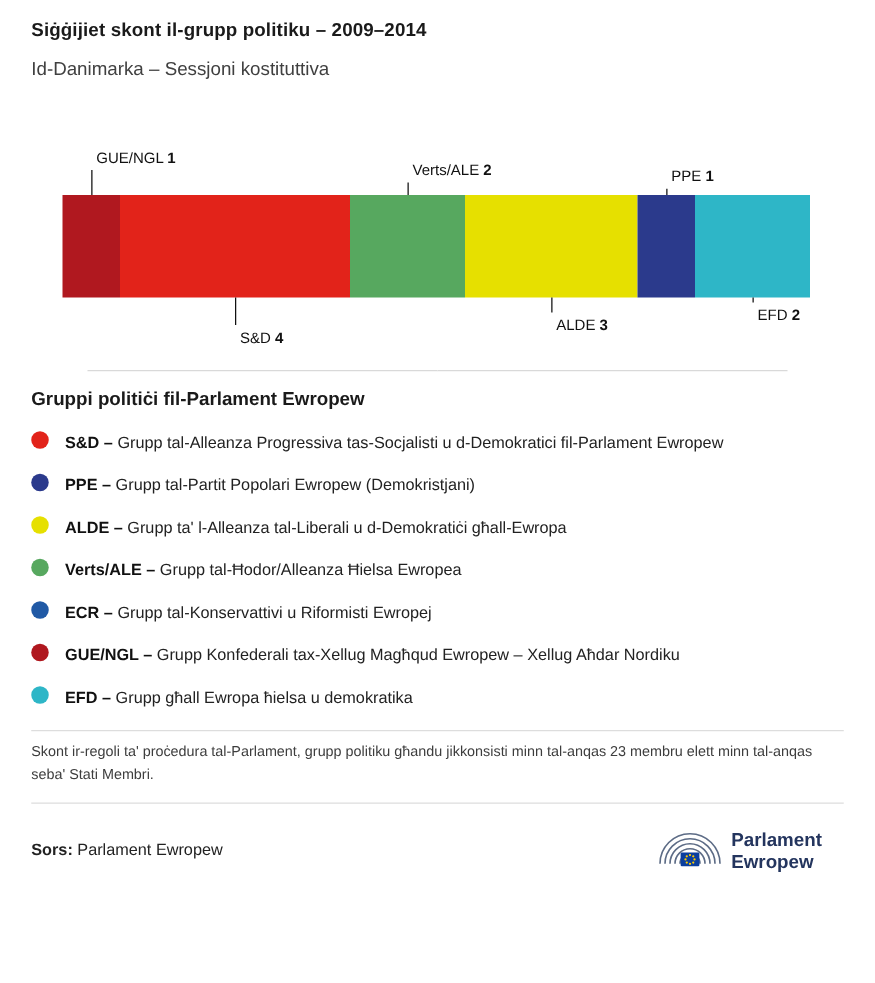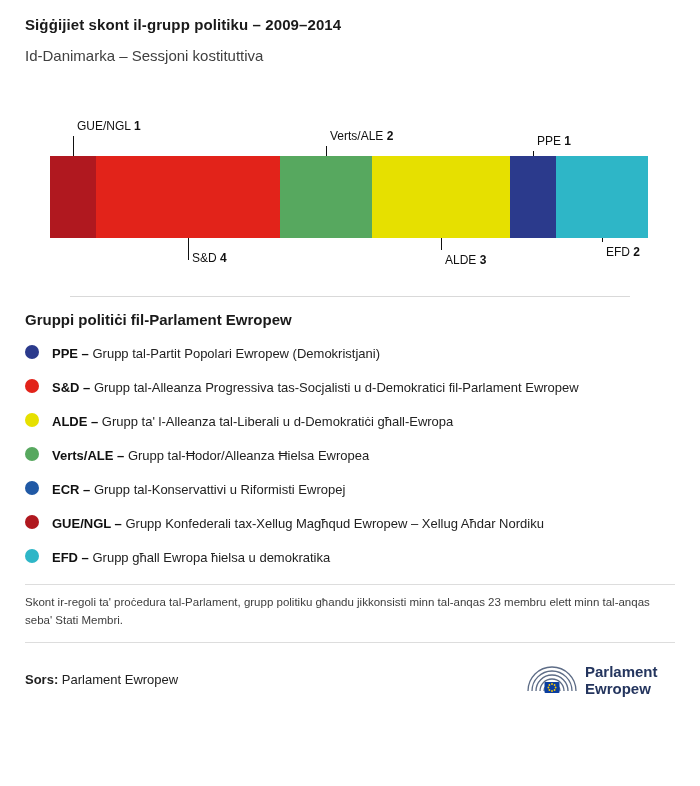"S&D 4" div.callout-label { top: 139px -> 151px }
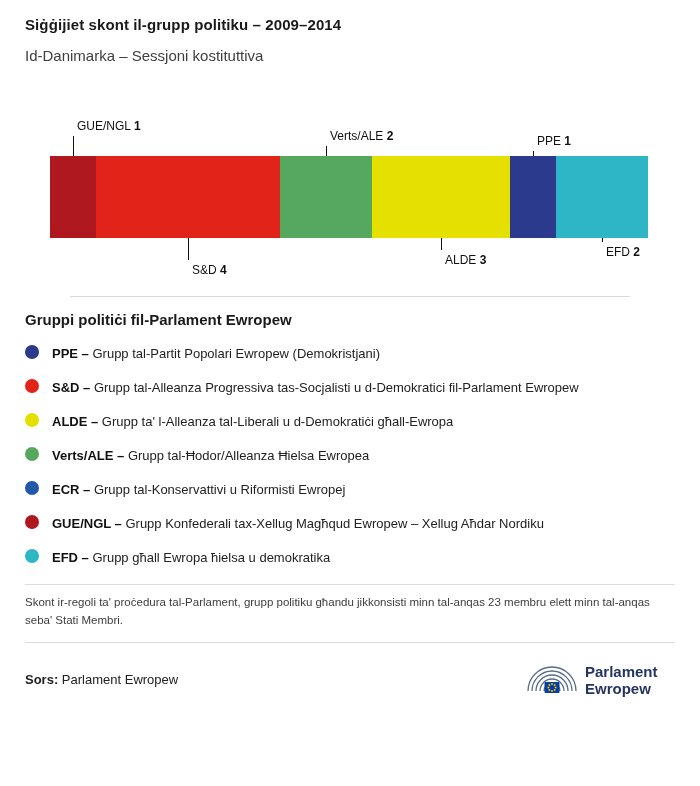"PPE – Grupp tal-Partit Popolari" div.legend-item { order: before "S&D – Grupp tal-Alleanza Progressiva" -> after "S&D – Grupp tal-Alleanza Progressiva" }
